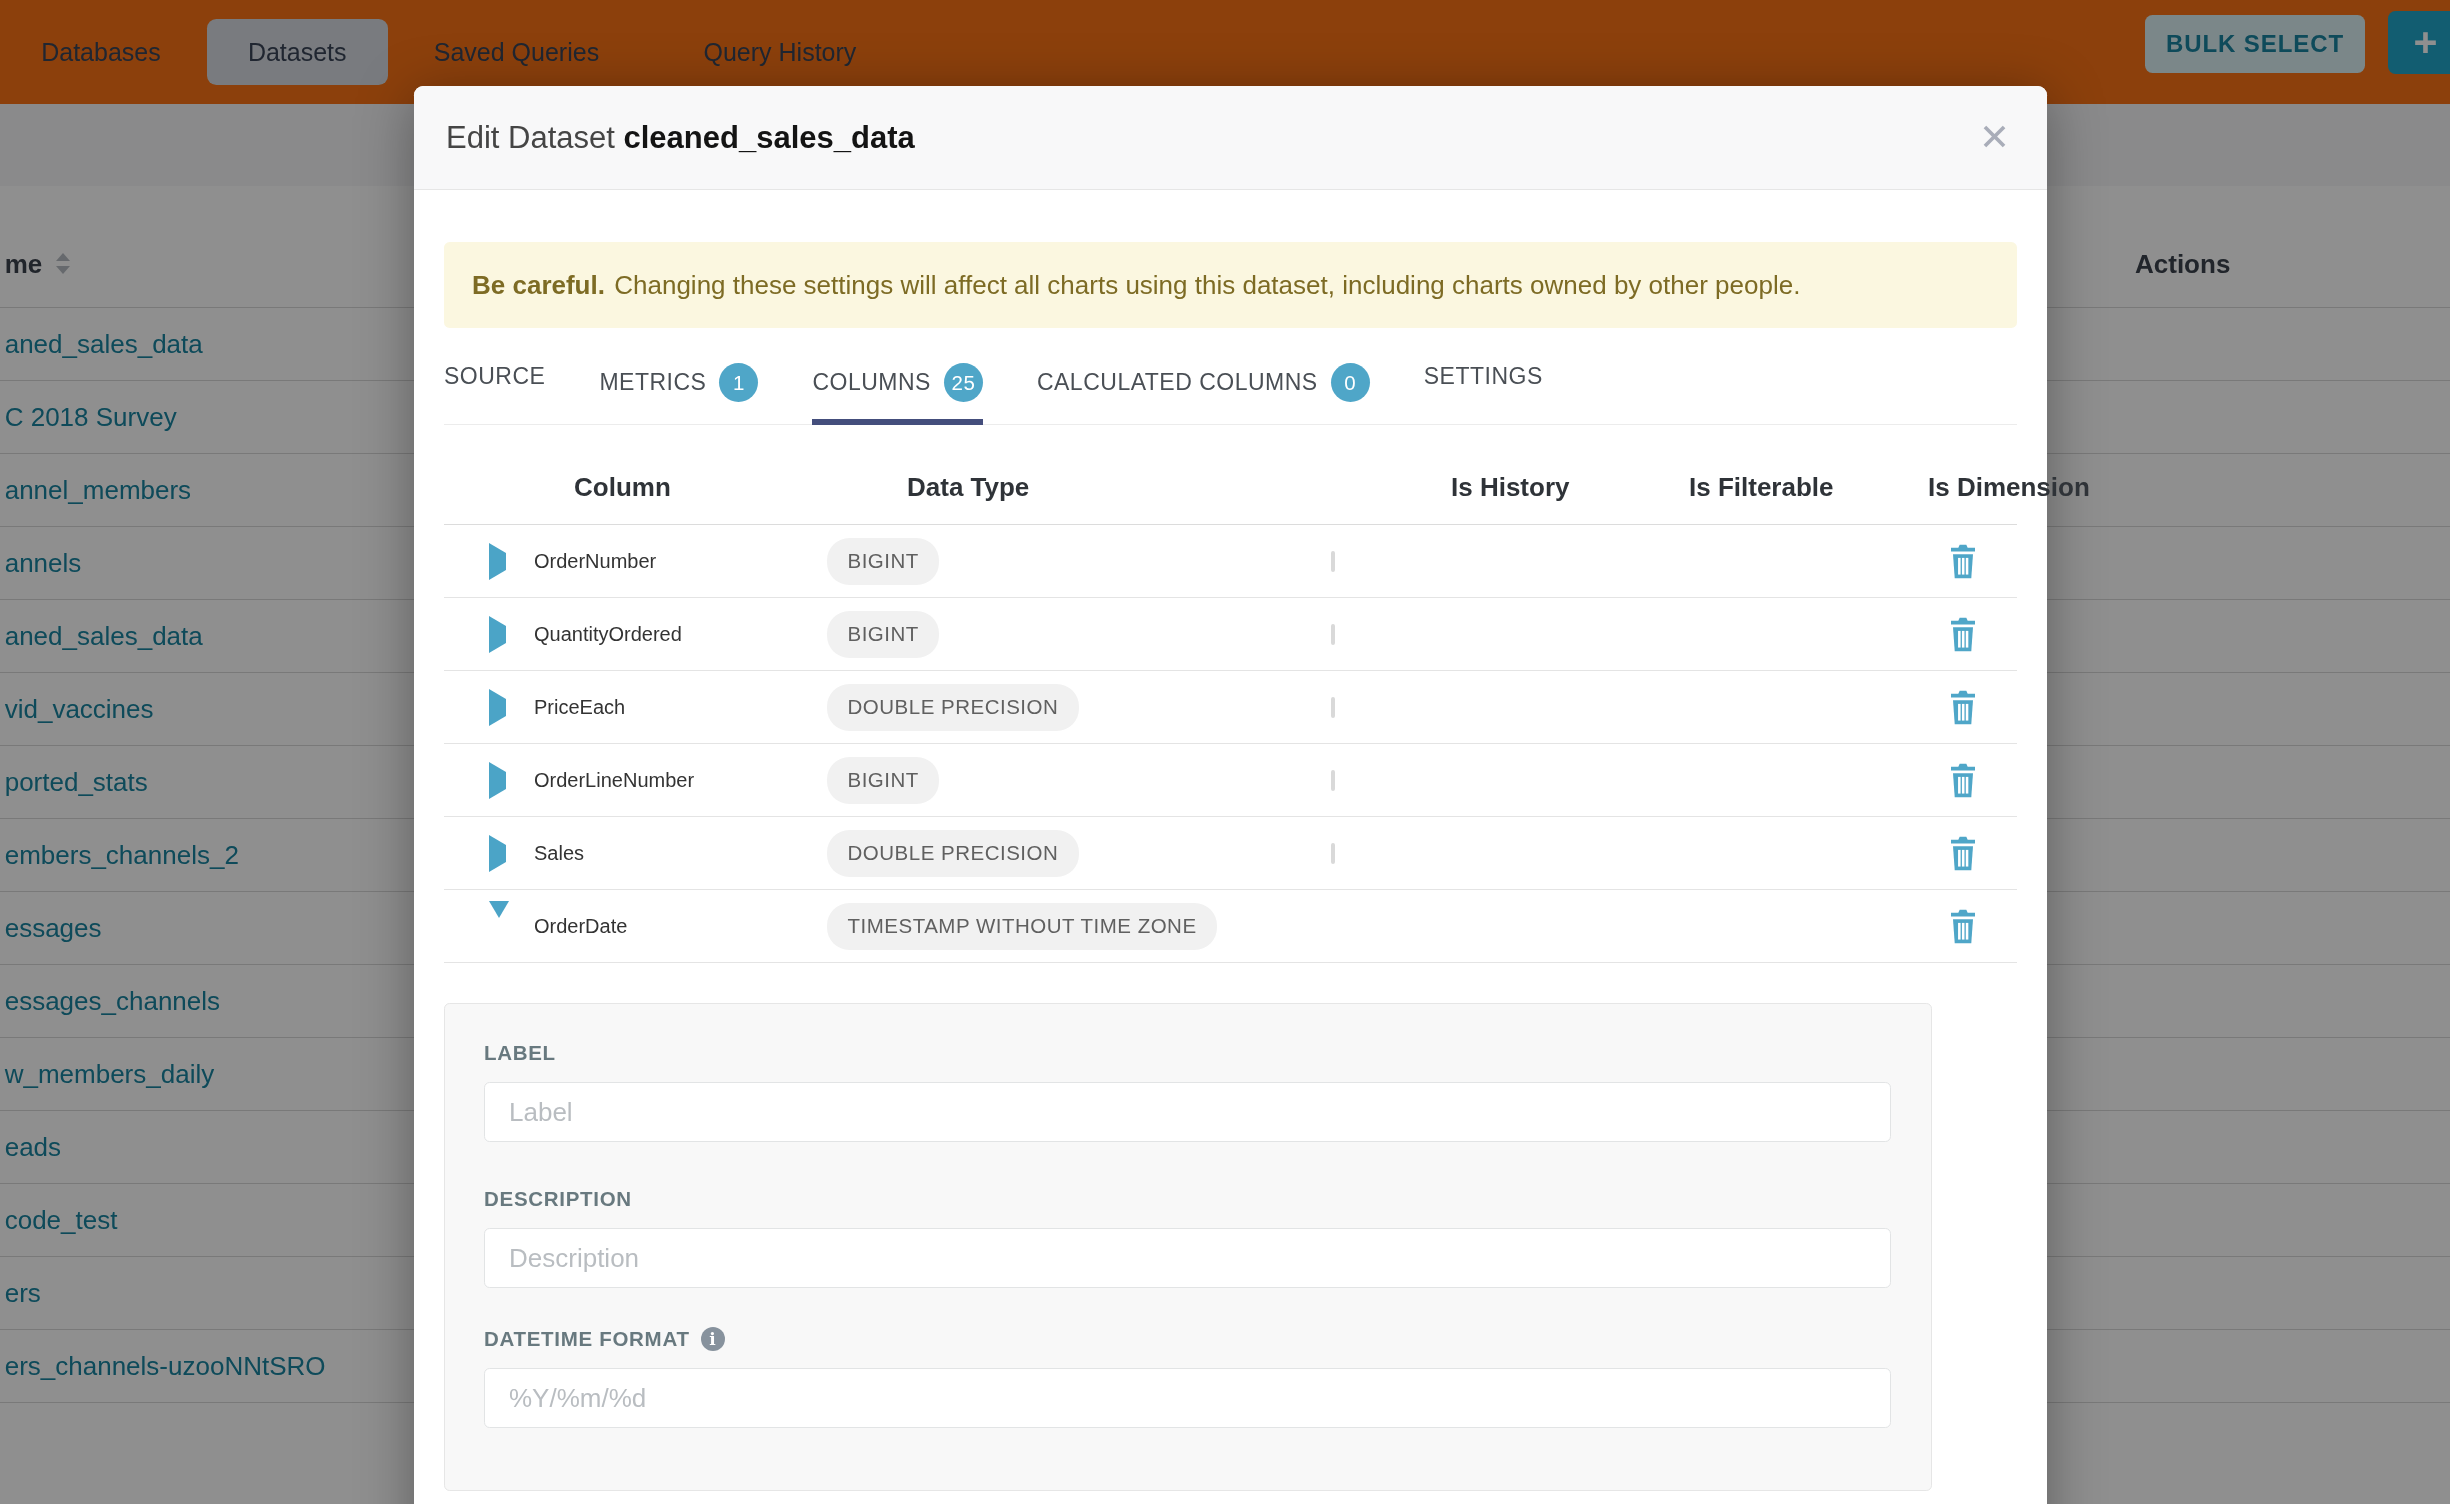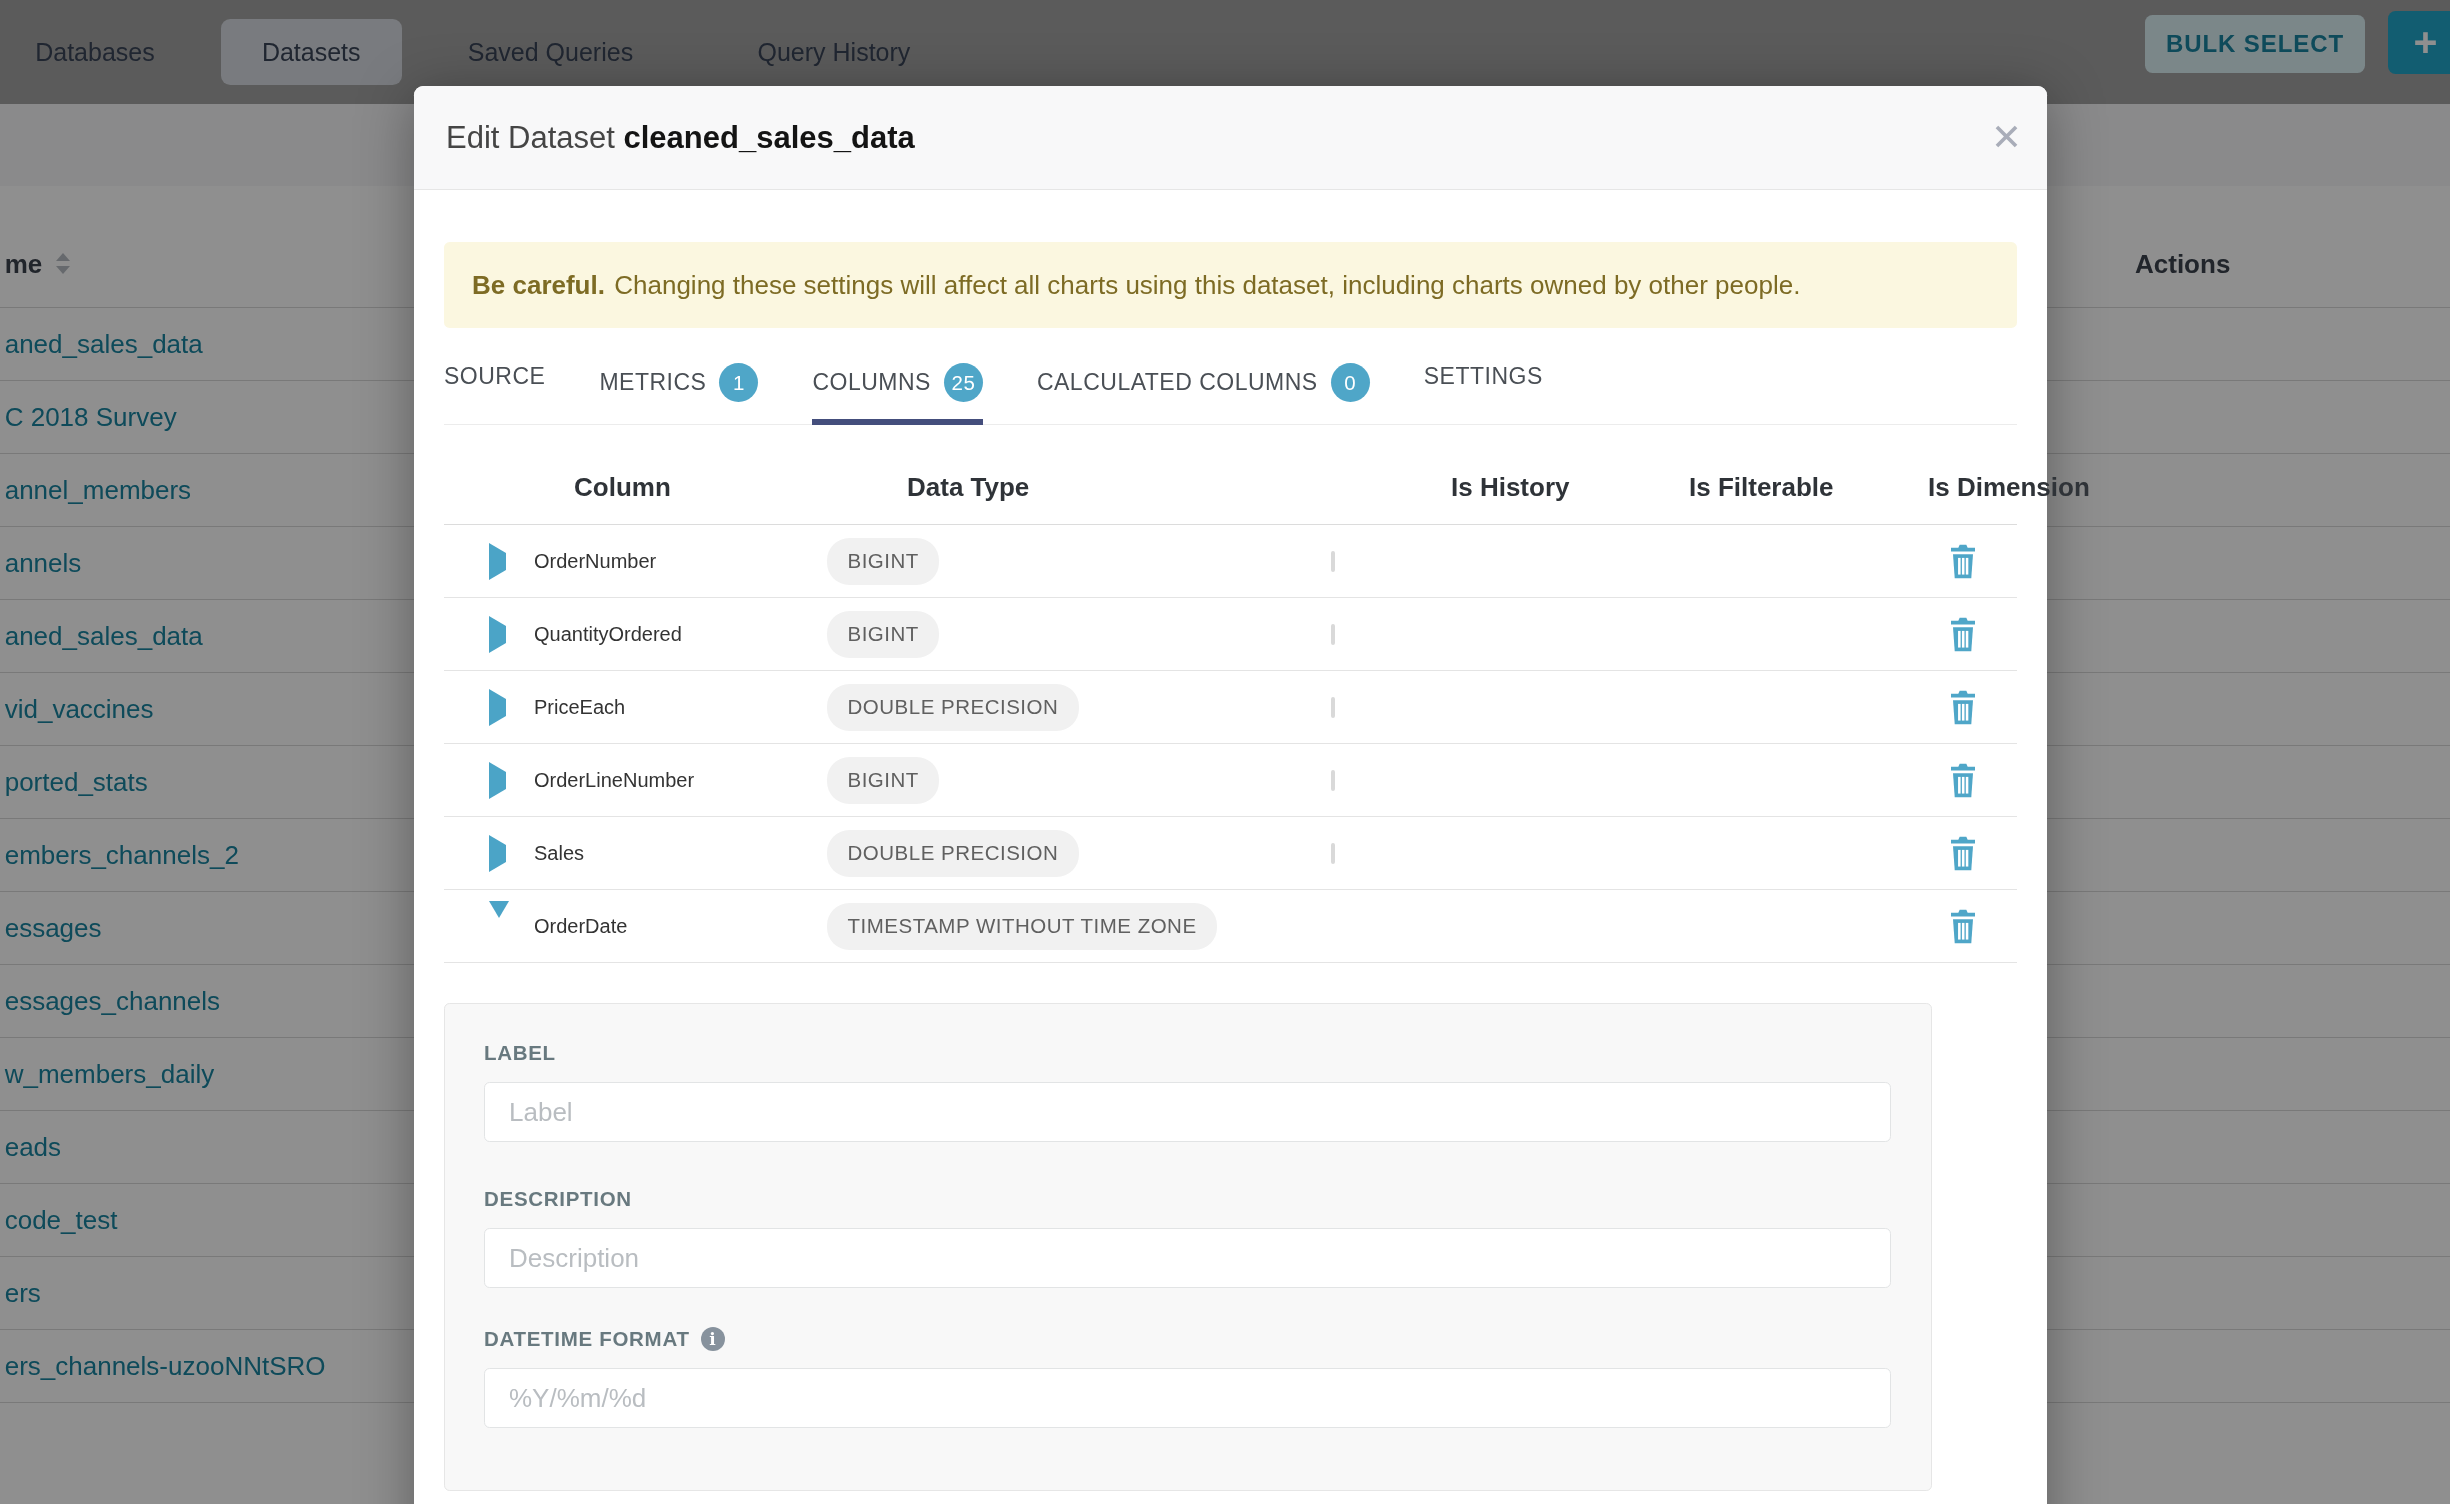"Databases" .topnav { background: #a3a3a3 -> #f97316; gap: 20px -> none; padding-left: 24px -> 30px }
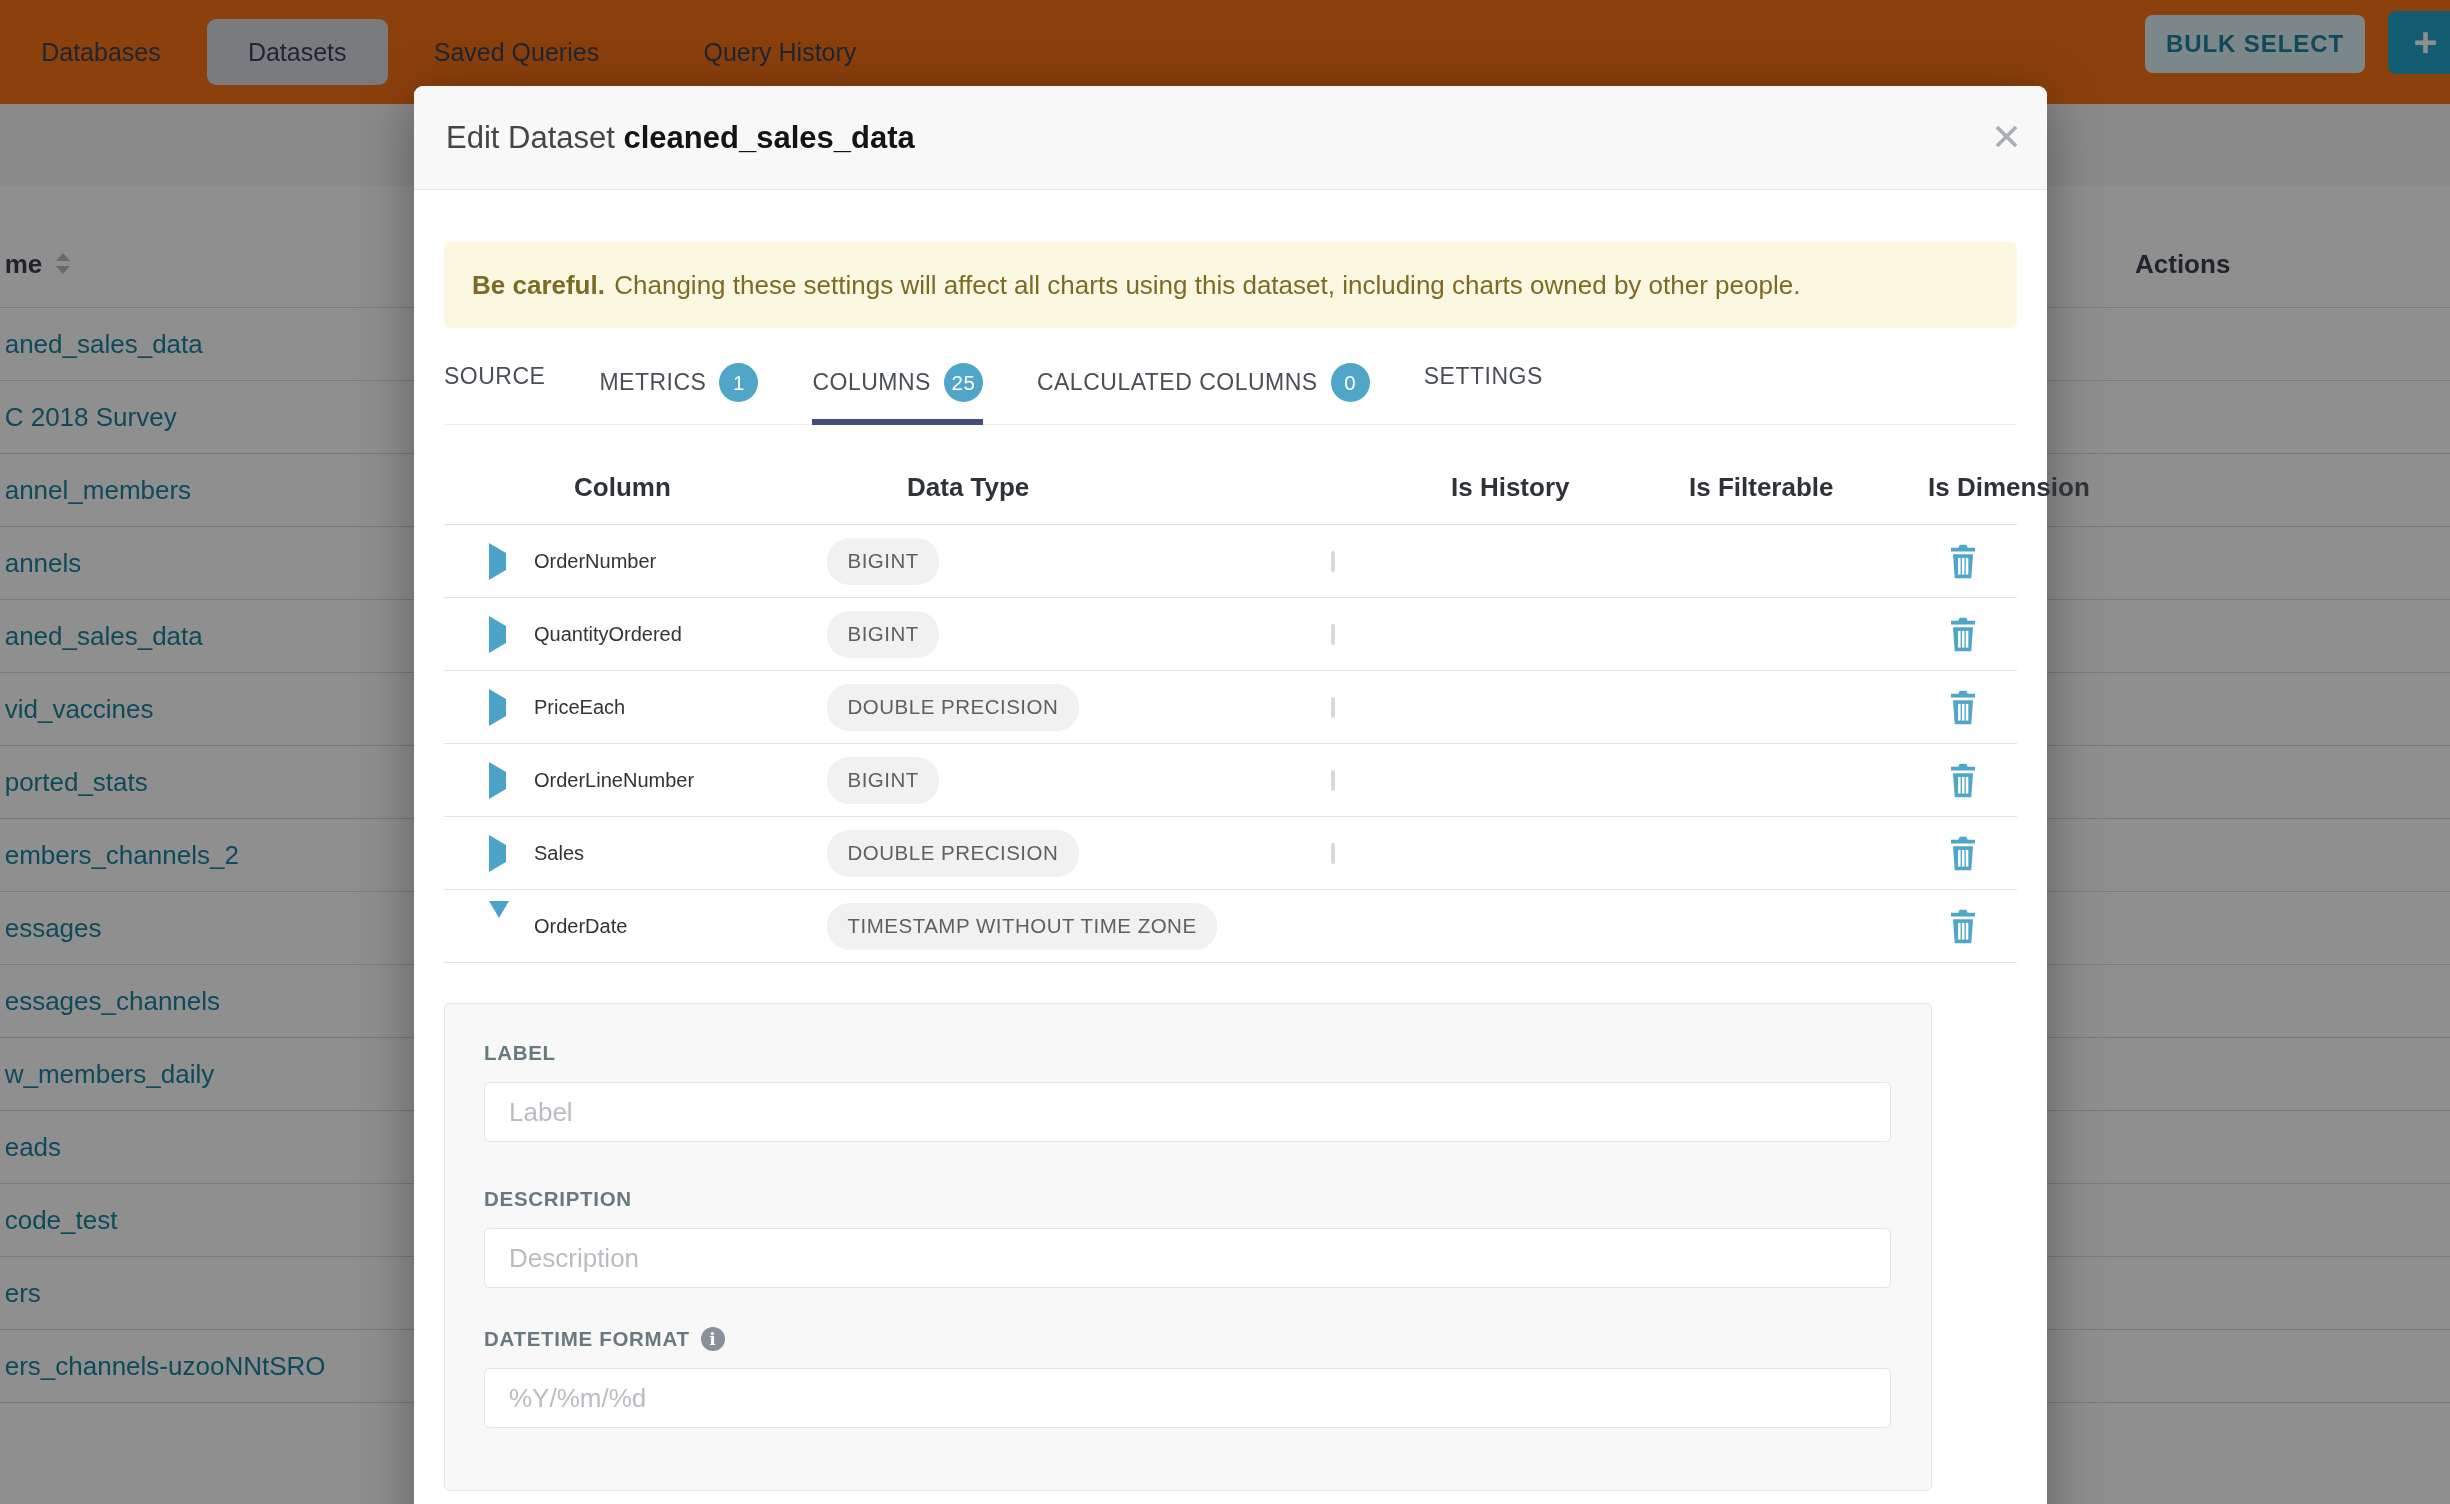"Edit Dataset cleaned_sales_data" .m-header { padding: 0 25px 0 32px -> 0 37px 0 32px }
